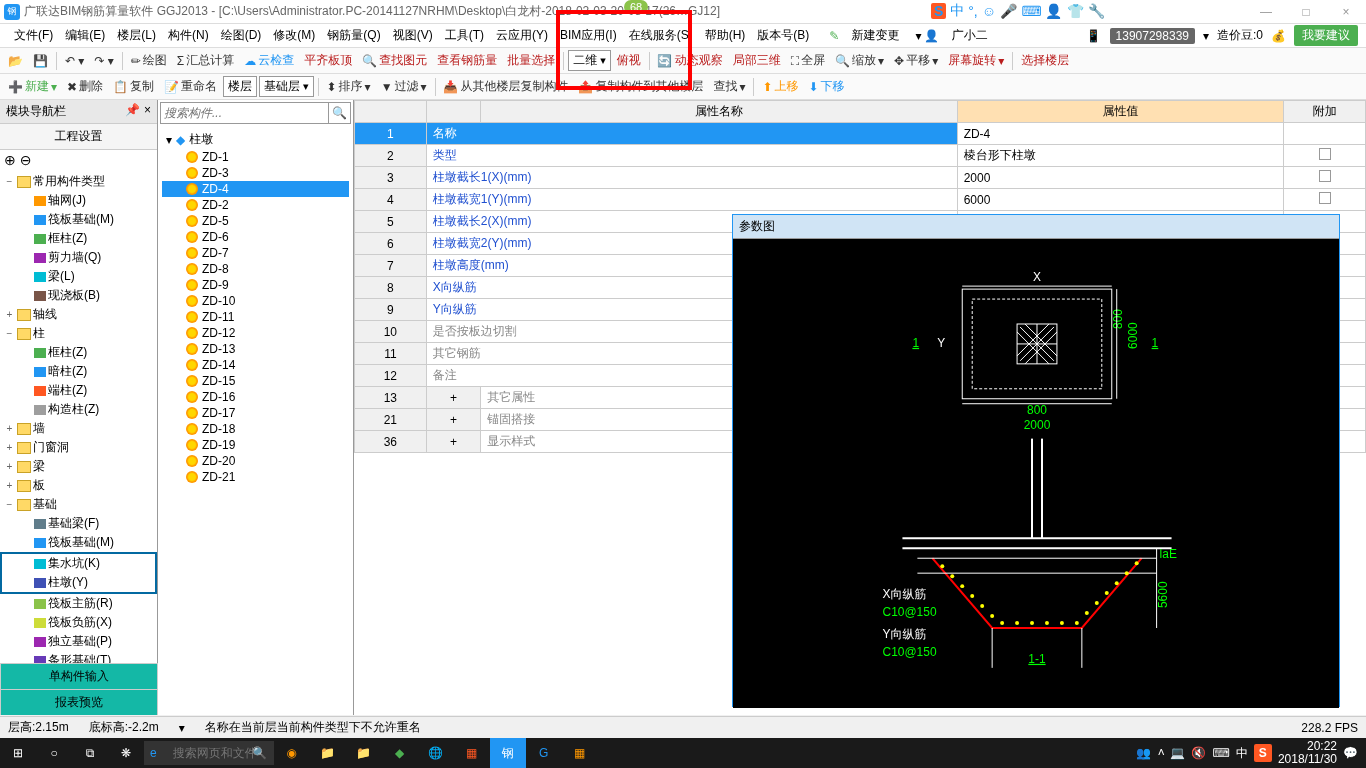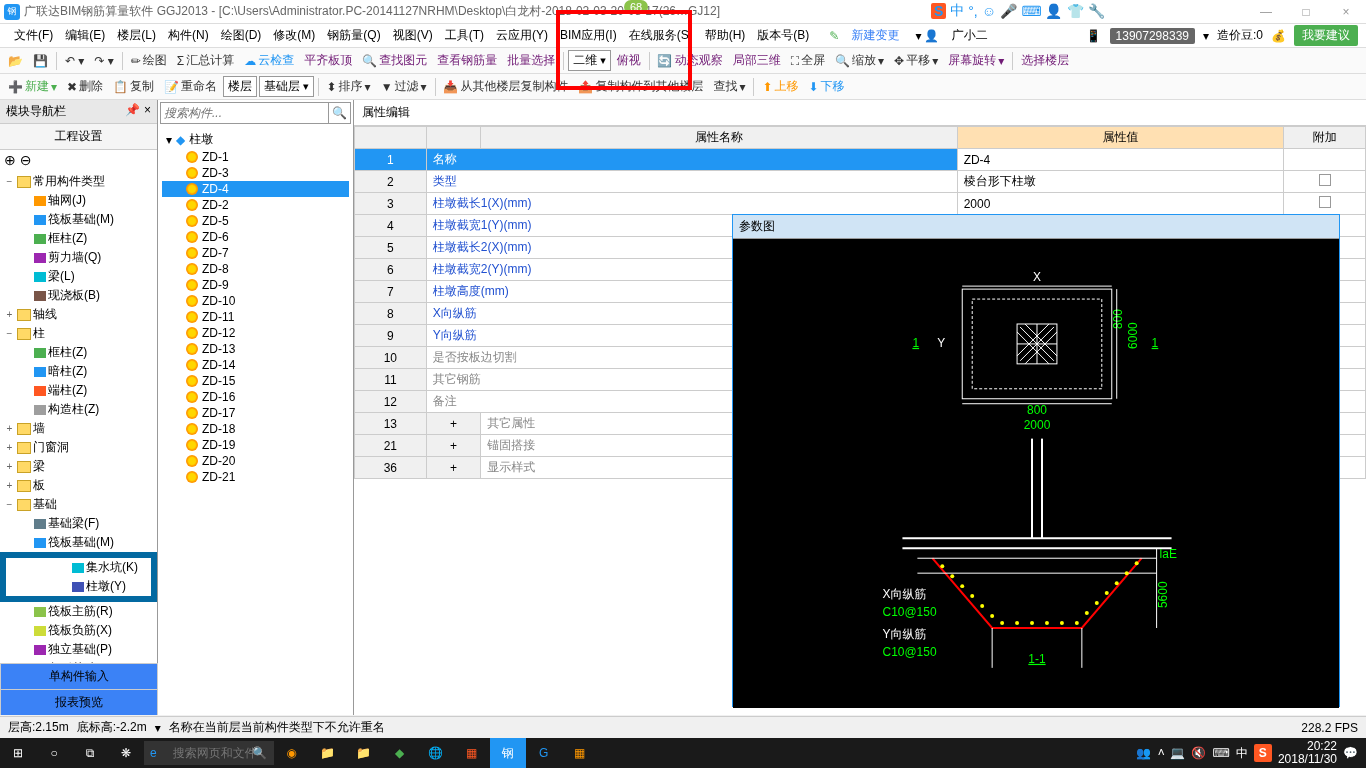"新建变更" span { color: #3b82f6 -> #000000 }
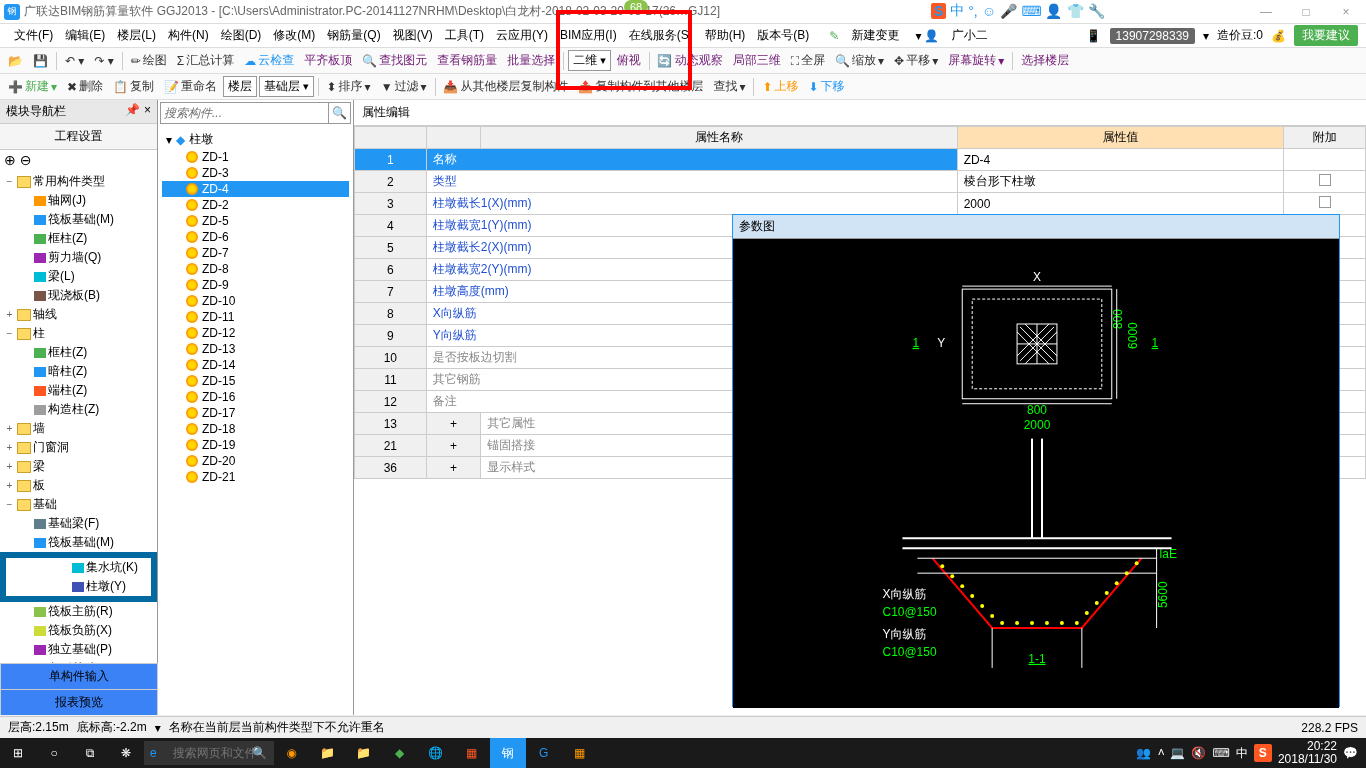"平齐板顶" .toolbar .btn.gray { color: #701a75 -> #b91c1c }
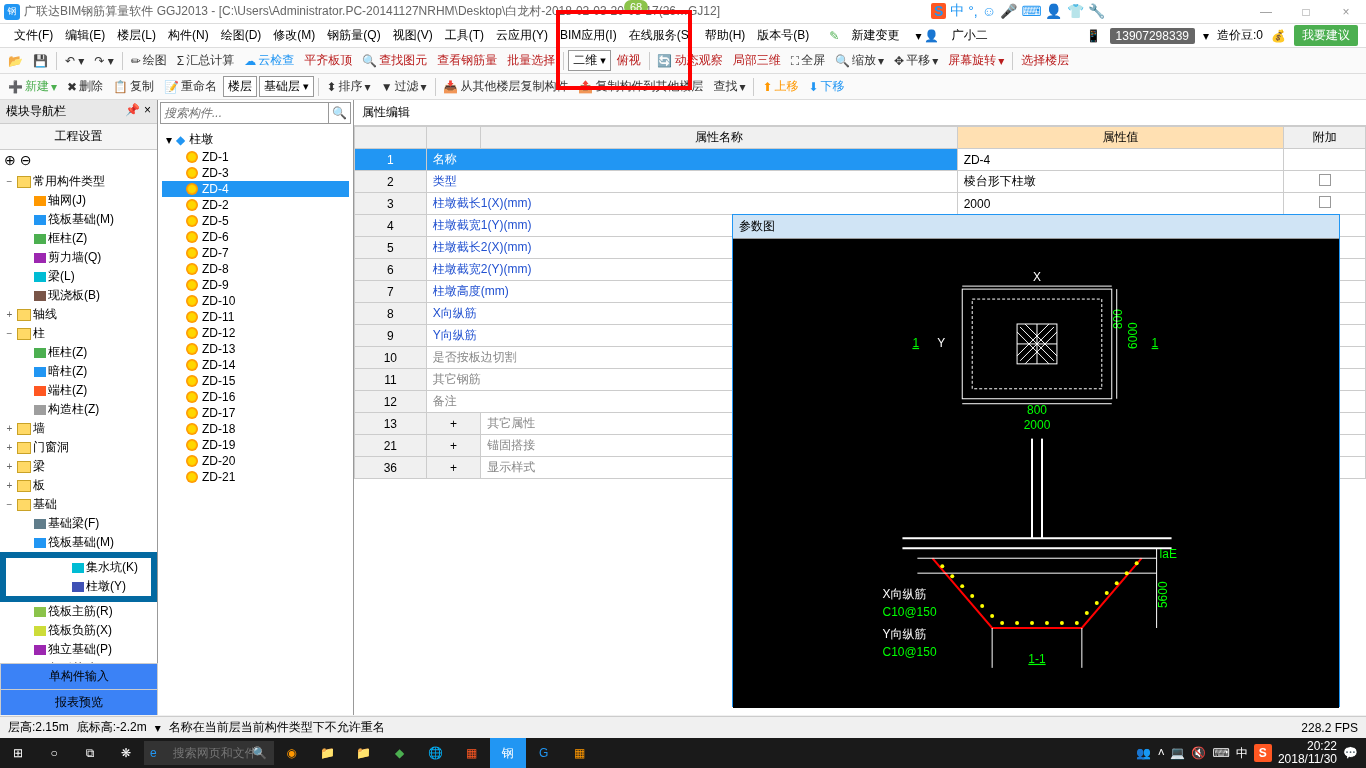"属性编辑" div.prop-header { html: <div>属性编辑</div> -> none }
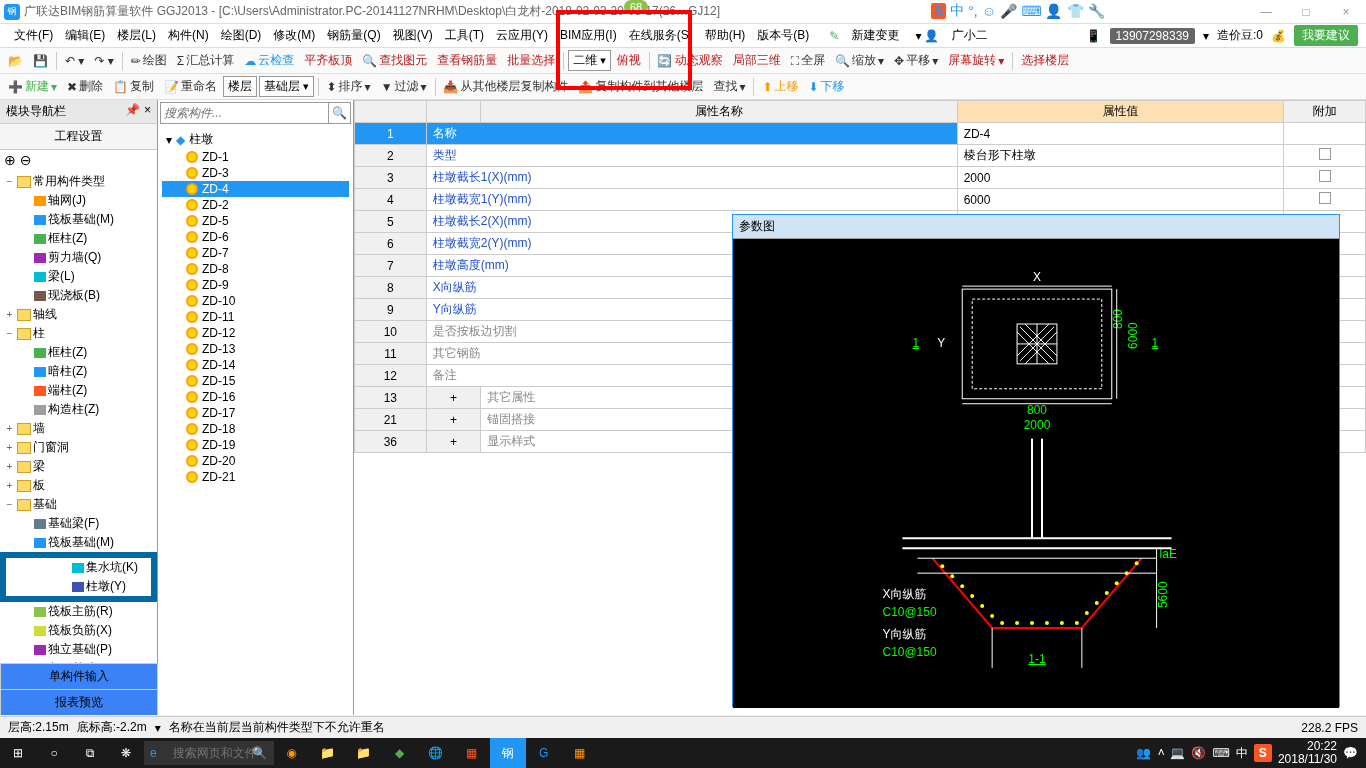"集水坑(K)" .red-box { border: 6px solid #0369a1 -> 2px solid #0369a1; padding-left: 34px -> none }
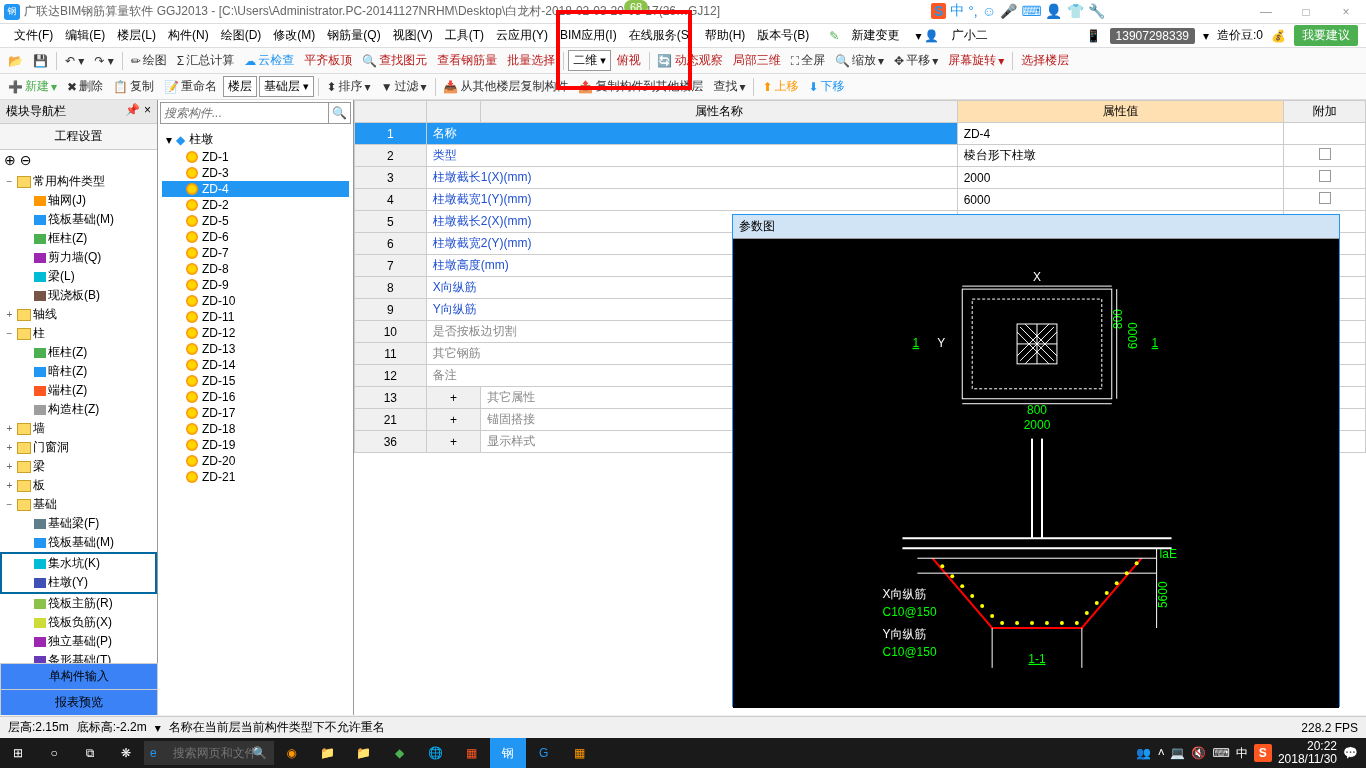"单构件输入" .bottom-tabs div { background: #3b82f6 -> #14b8a6 }
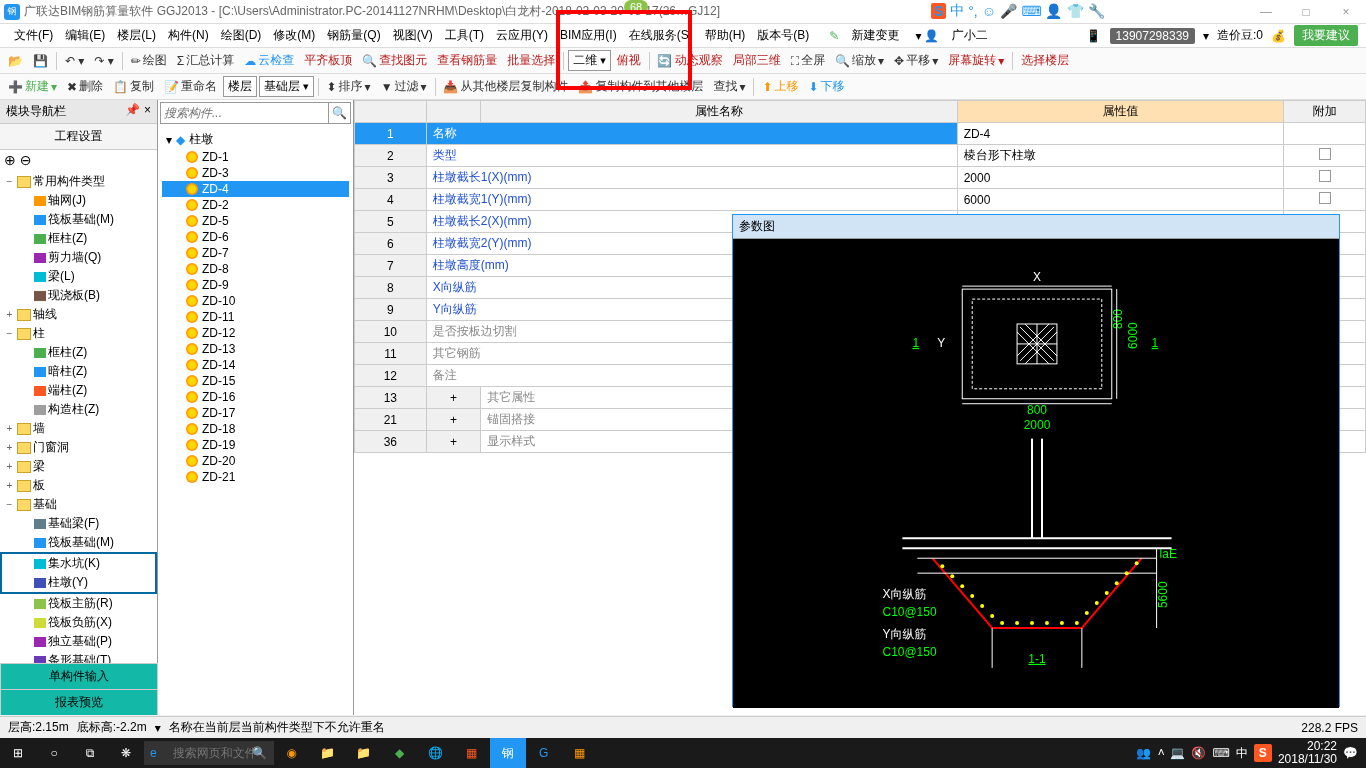"层高:2.15m" .status-bar { gap: 8px -> 20px }
